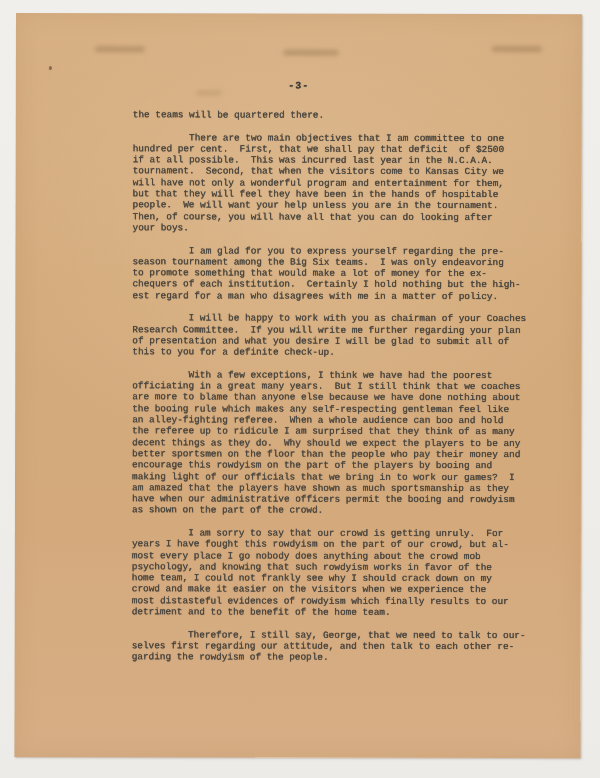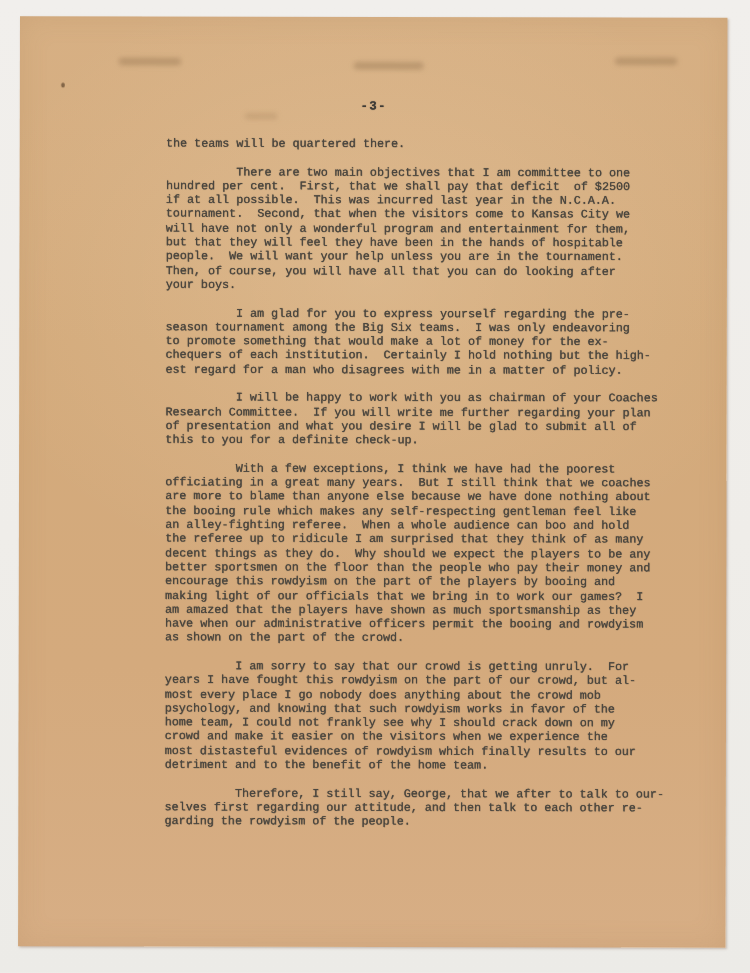"Therefore, I still say, George," p { text: after -> need }
